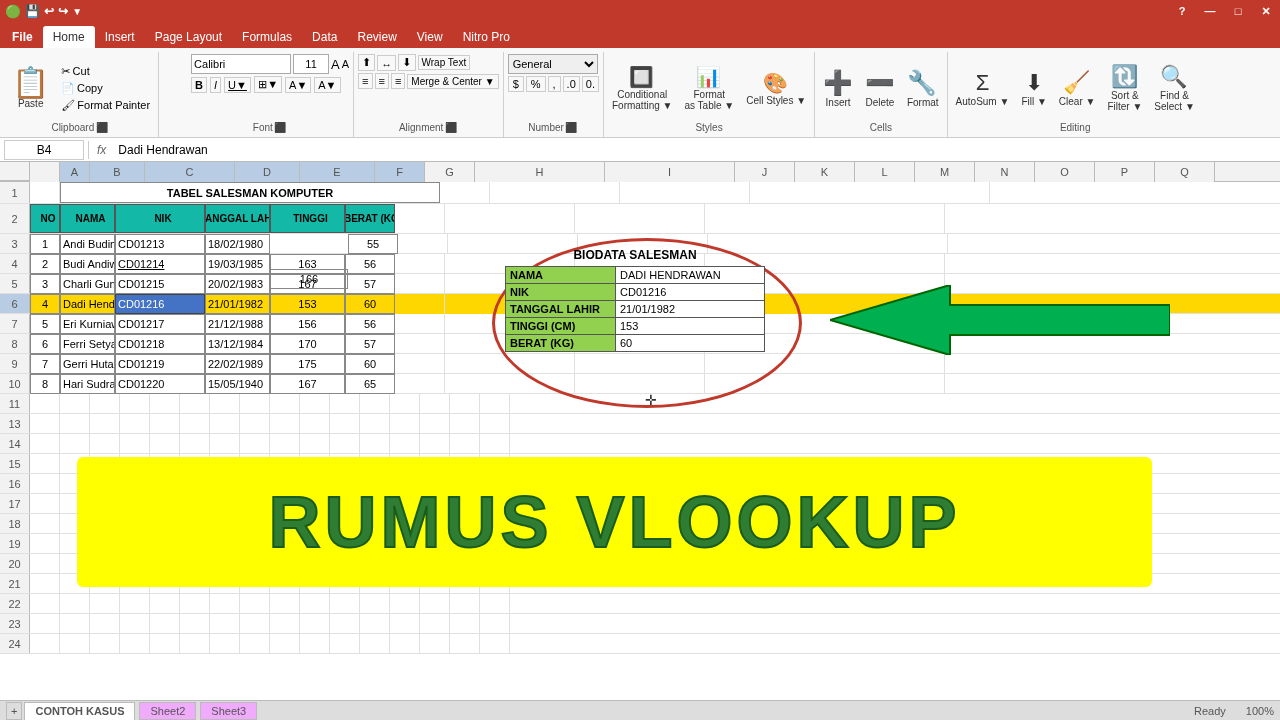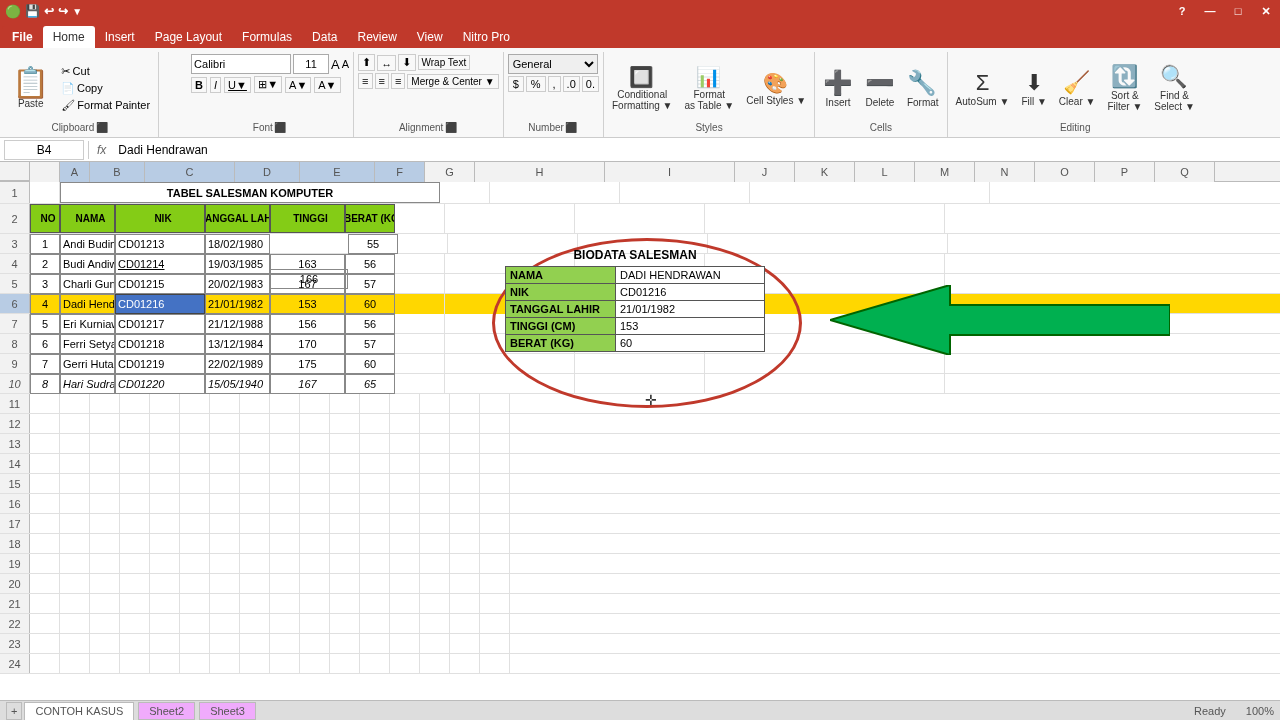"NO" .cell.header-cell { background: #84cc16 -> #14b8a6 }
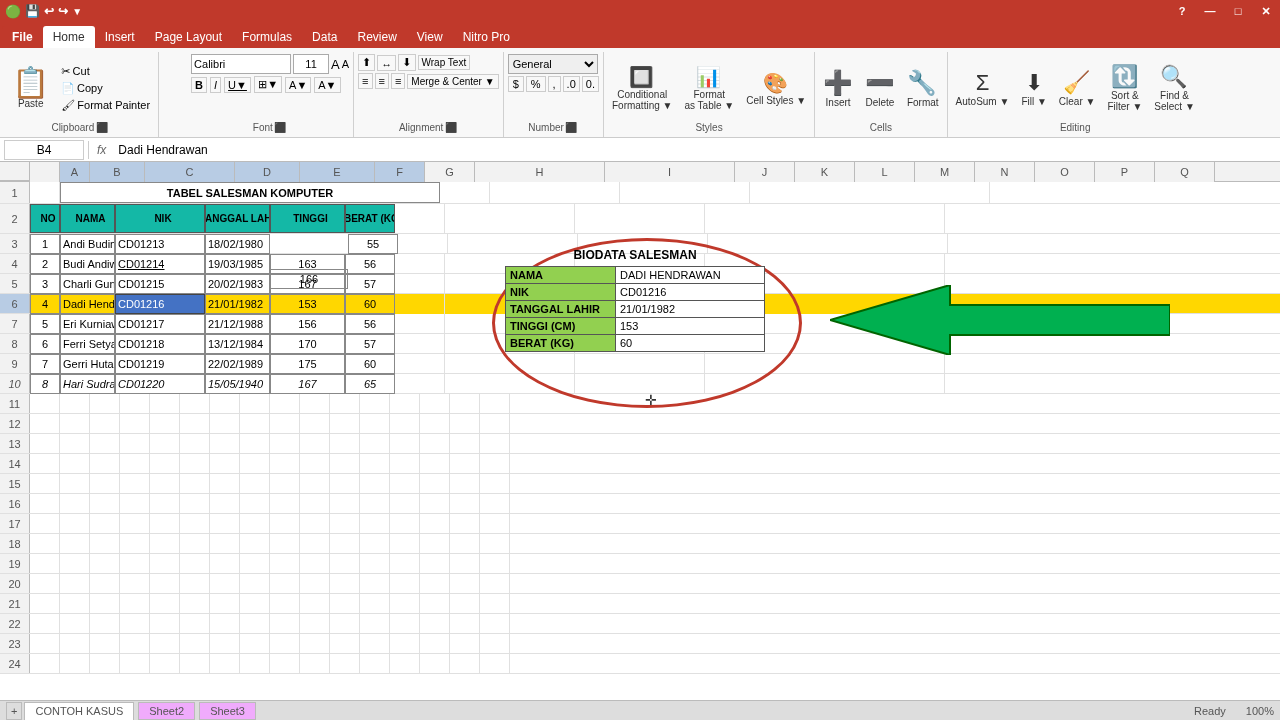"10" div.grid-row { font-style: italic -> none }
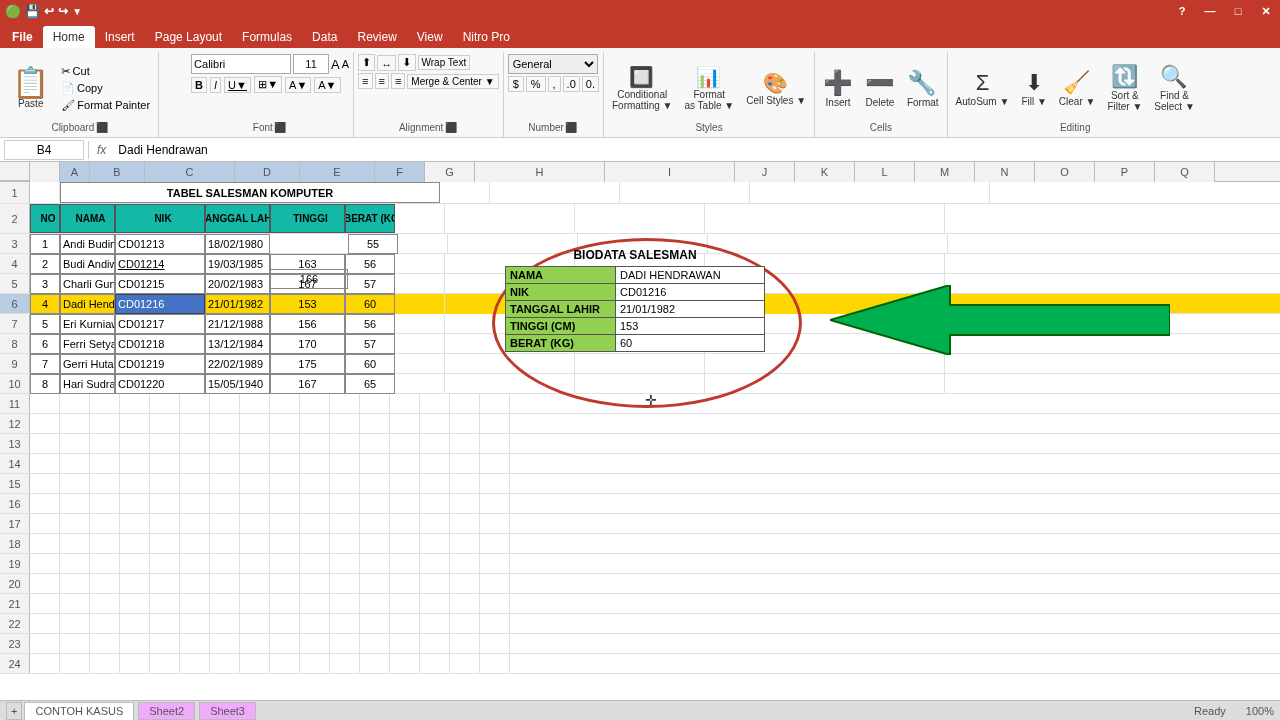"12" div.grid-row { html: <div> <div>12</div> <div> <div></div> <div></div> <div></div> <div></div> <div></div> <div></div> <div></div> <div></div> <div></div> <div></div> <div></div> <div></div> <div></div> <div></div> <div></div> <div></div> </div> </div> -> none }
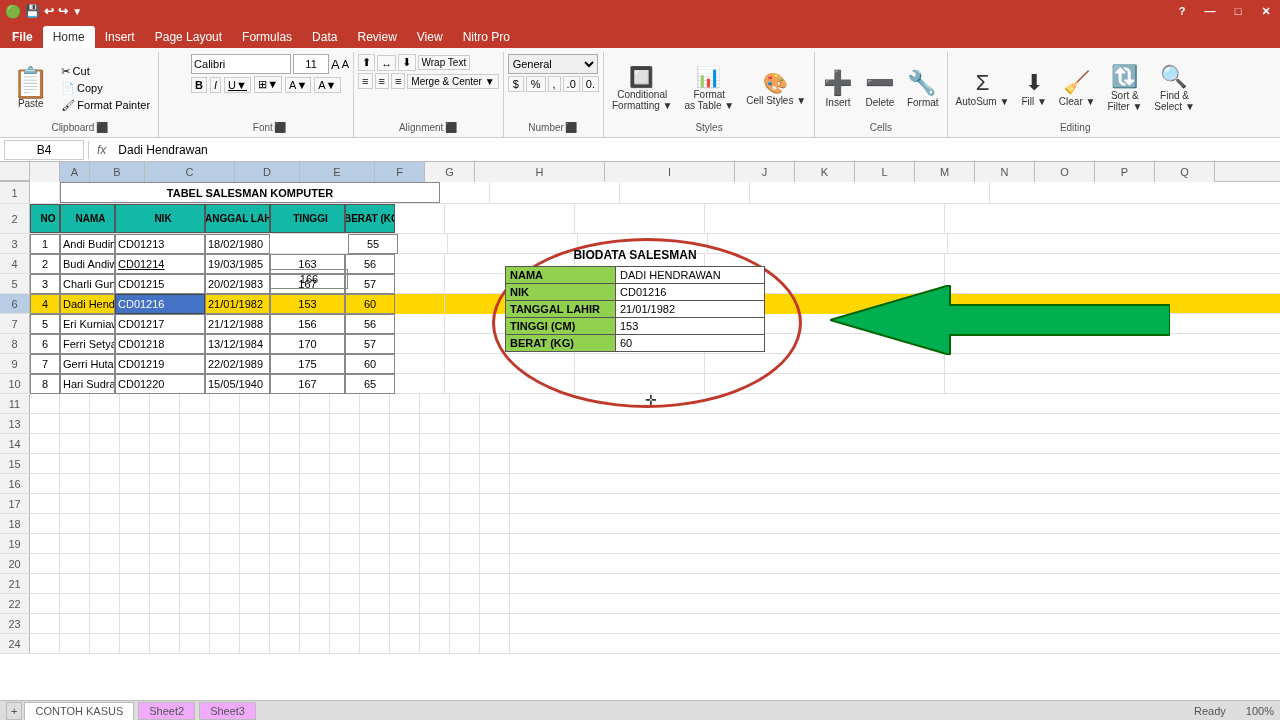"RUMUS VLOOKUP" div.yellow-banner { html: none -> <div> <span>RUMUS VLOOKUP</span> </div> }
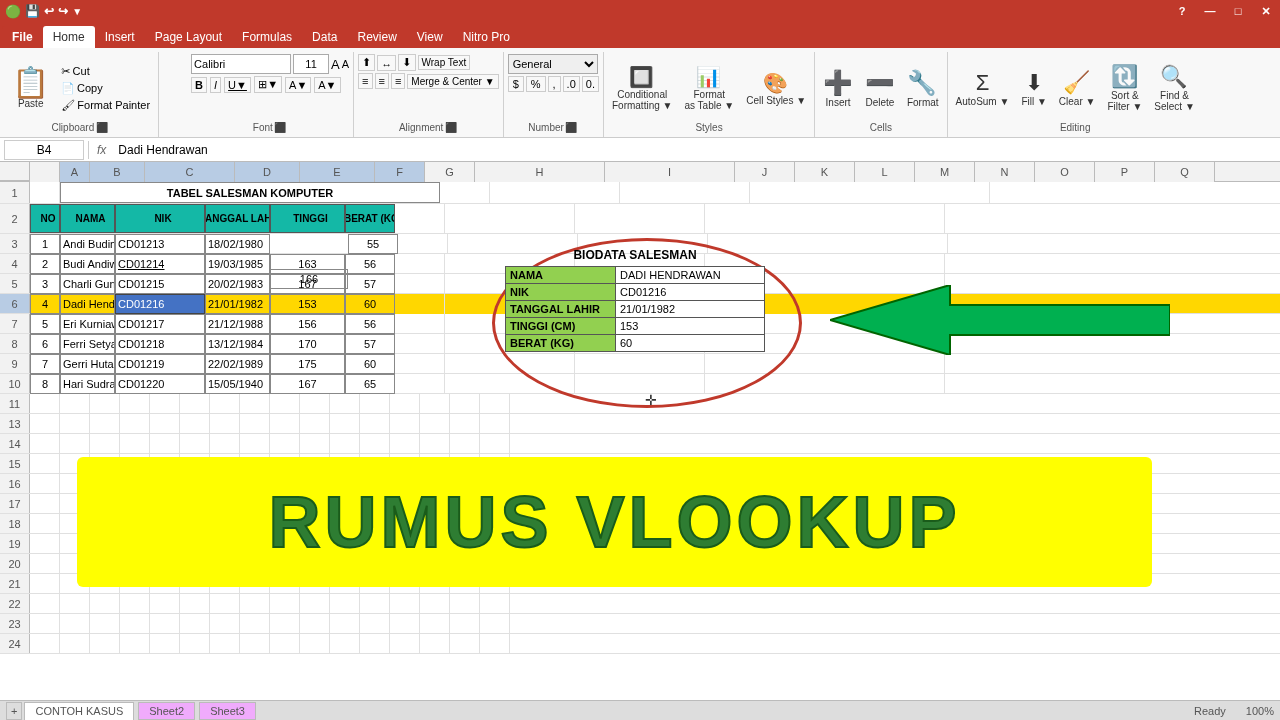"CONTOH KASUS" .sheet-tab.active { font-weight: normal -> bold }
